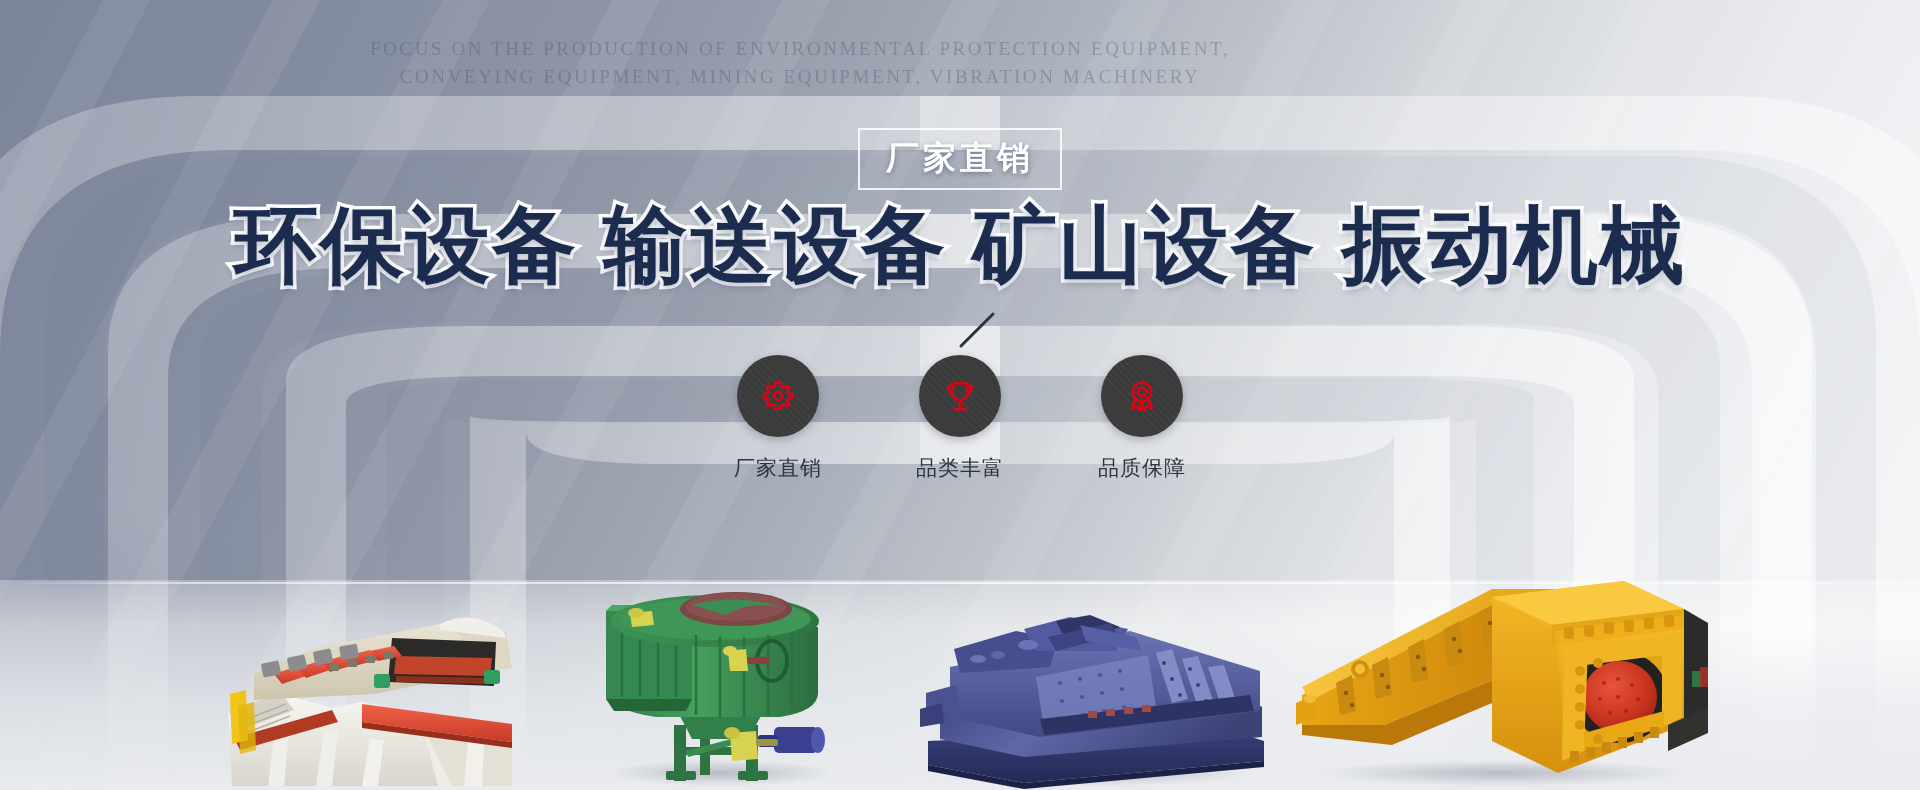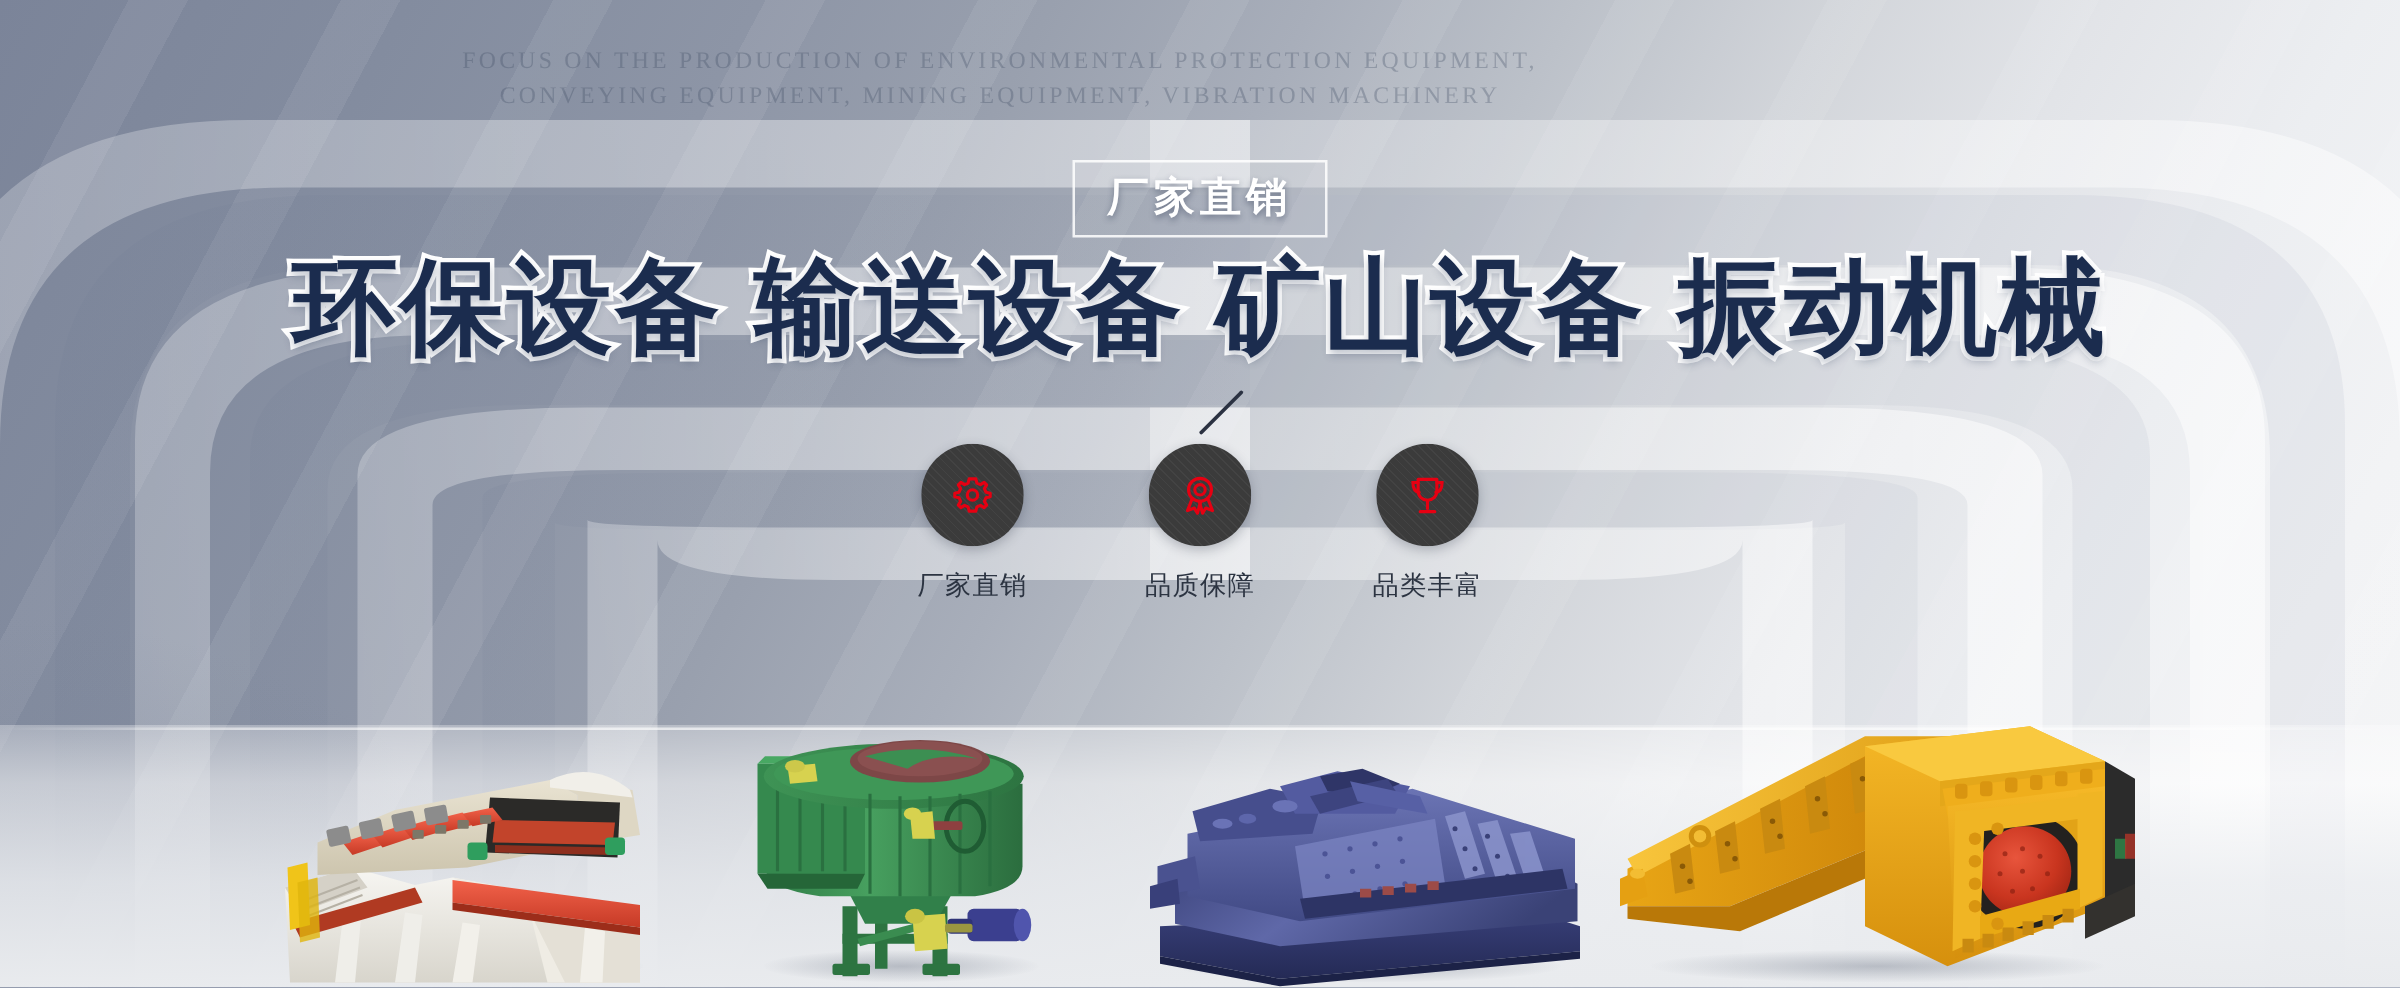"品质保障" div.feature { order: before "品类丰富" -> after "品类丰富" }
